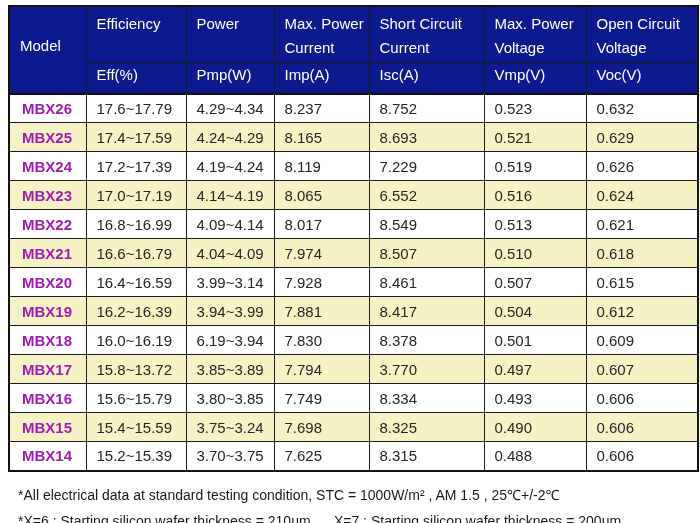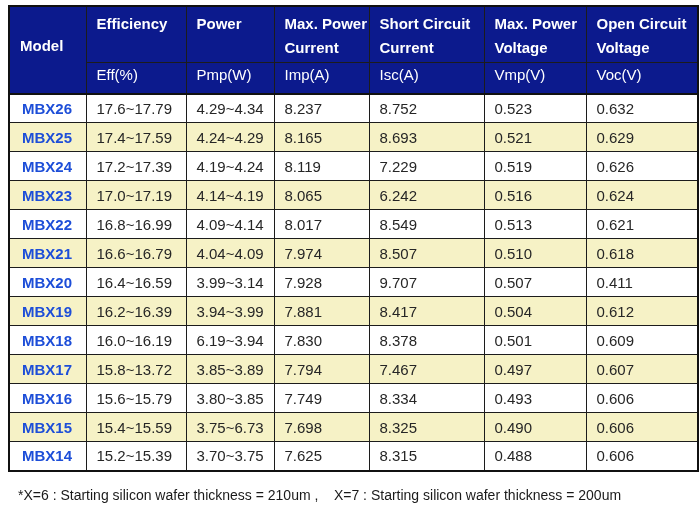"Efficiency" .spec thead th { font-weight: bold -> normal }
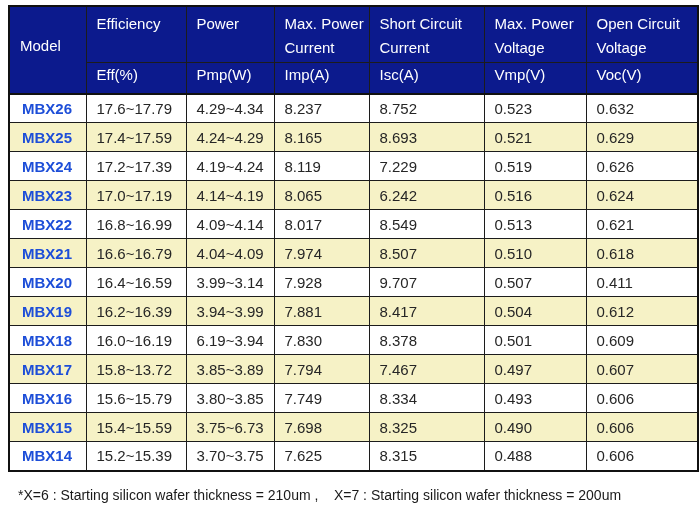"MBX26" .spec tbody td.model { color: #1d4ed8 -> #a21caf }
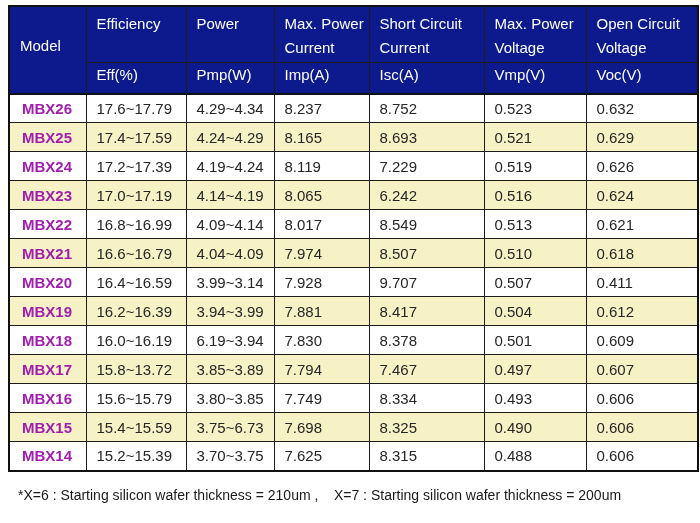"6.242" td { text: 6.242 -> 6.552 }
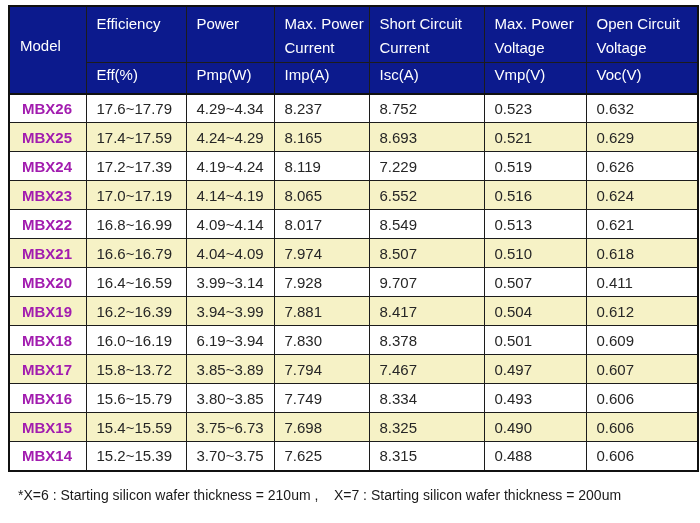"9.707" td { text: 9.707 -> 8.461 }
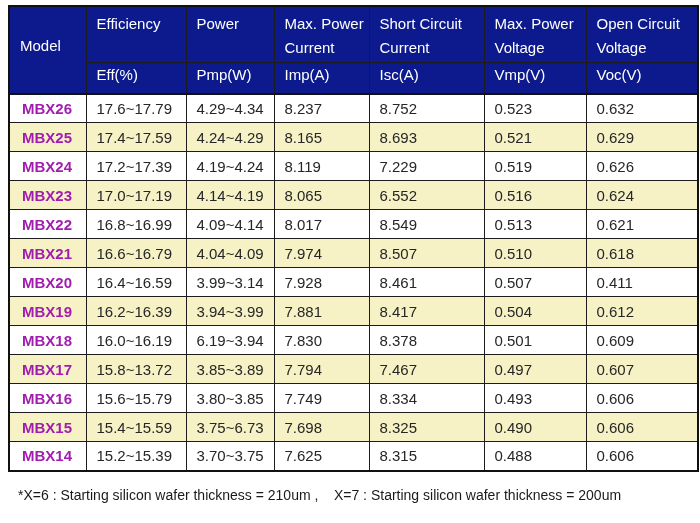"0.411" td { text: 0.411 -> 0.615 }
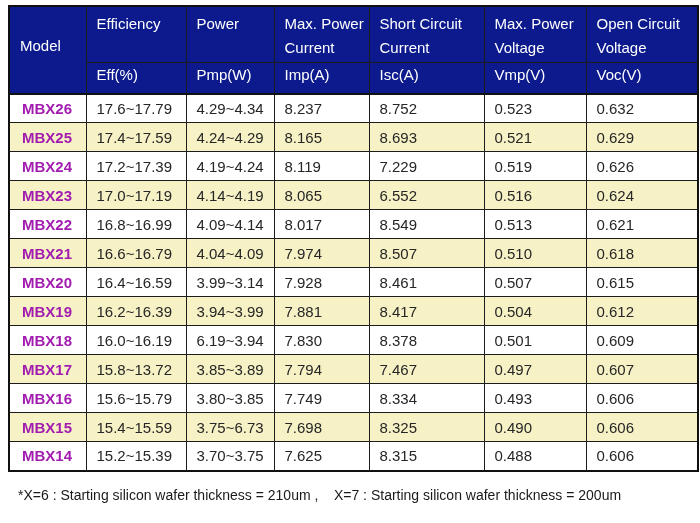"7.467" td { text: 7.467 -> 3.770 }
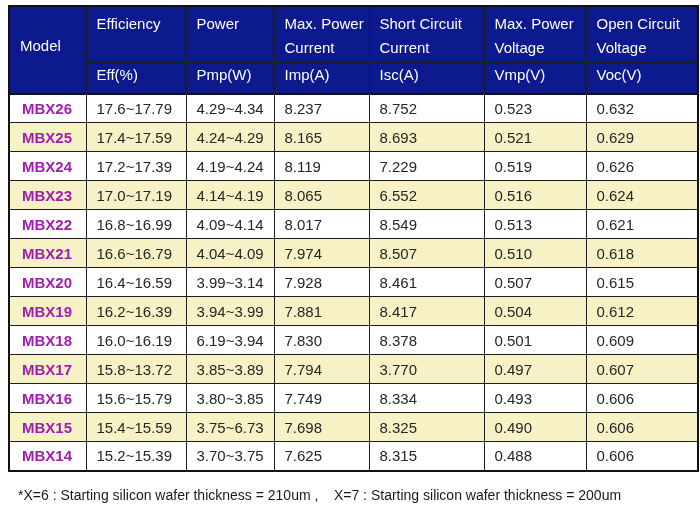"3.75~6.73" td { text: 6.73 -> 3.24 }
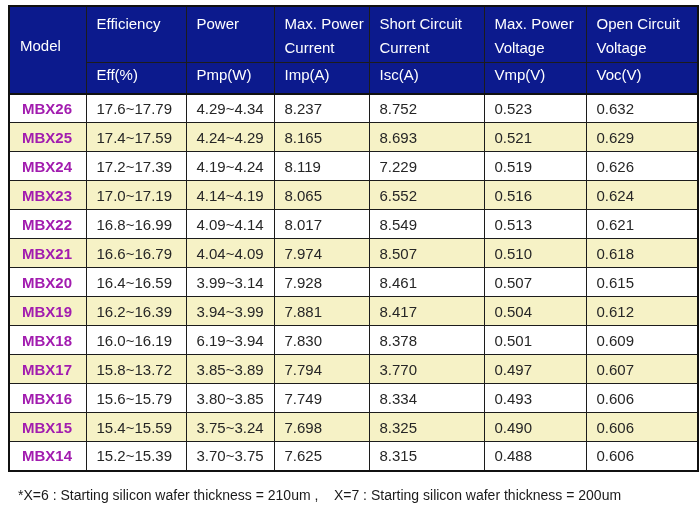"*All electrical data at standard" div.footnote { html: none -> <div>*All electrical data at standard testing condition, STC = 1000W/m² , AM 1.5 , 25℃+/-2℃</div> }
